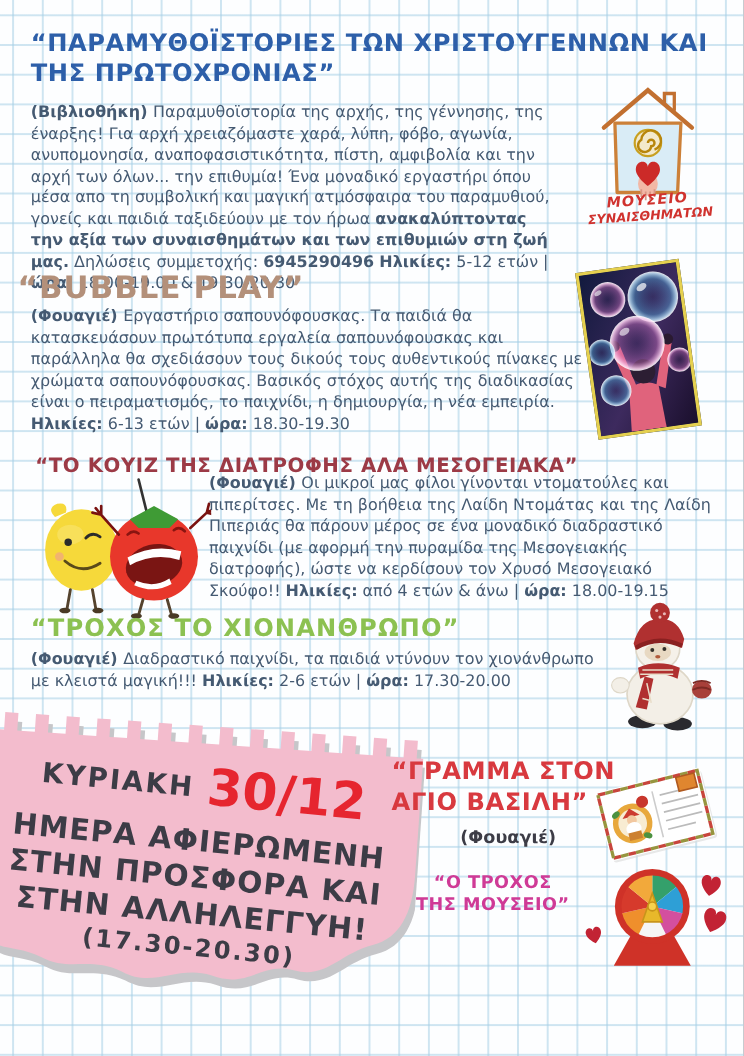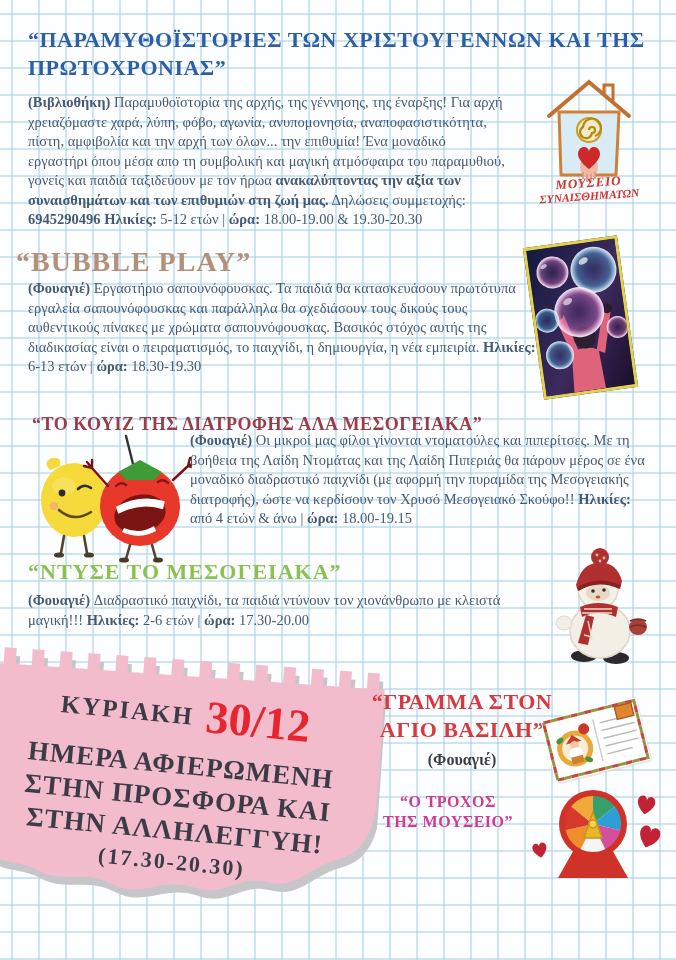"“ΠΑΡΑΜΥΘΟΪΣΤΟΡΙΕΣ ΤΩΝ ΧΡΙΣΤΟΥΓΕΝΝΩΝ ΚΑΙ" .page { font-family: Liberation Serif, serif -> none }
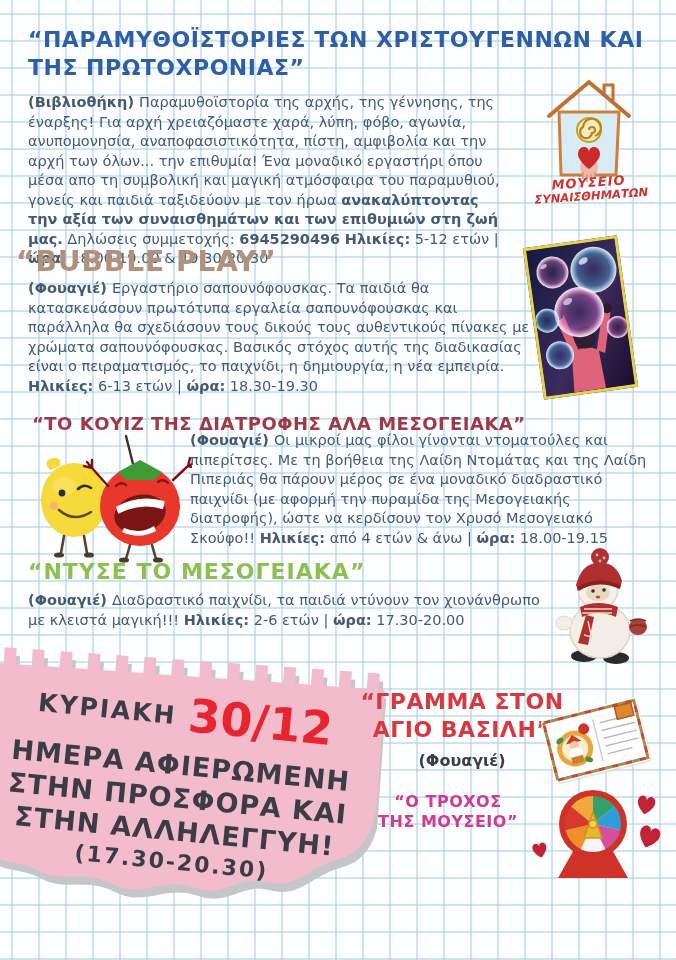"“ΝΤΥΣΕ ΤΟ ΜΕΣΟΓΕΙΑΚΑ”" div.abs { text: ΝΤΥΣΕ ΤΟ ΜΕΣΟΓΕΙΑΚΑ -> ΤΡΟΧΟΣ ΤΟ ΧΙΟΝΑΝΘΡΩΠΟ }
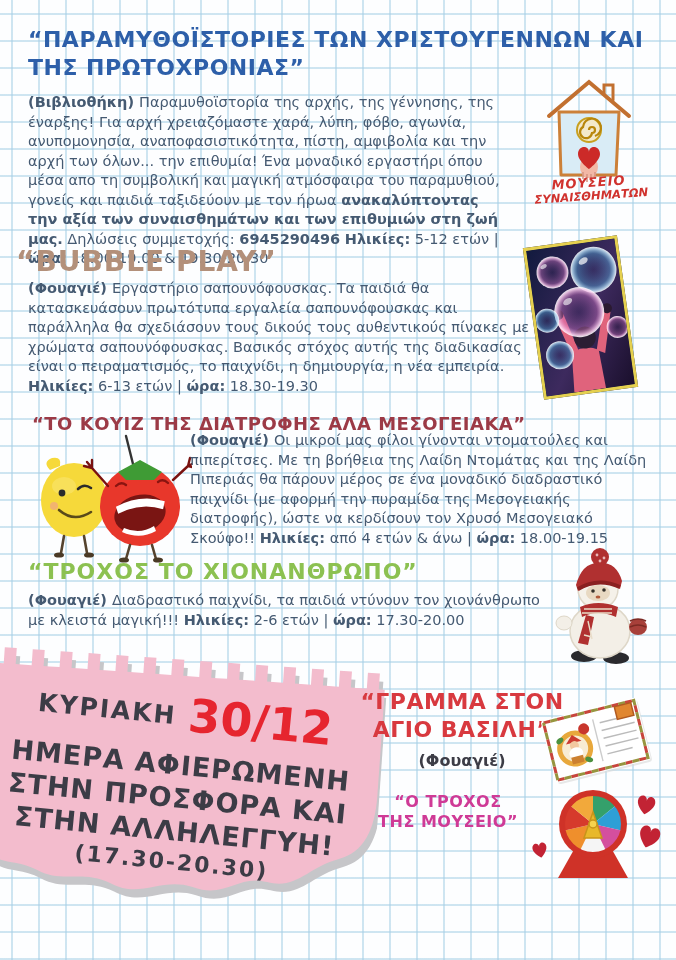"“ΓΡΑΜΜΑ ΣΤΟΝ" #gramma-title { text-align: center -> none }
